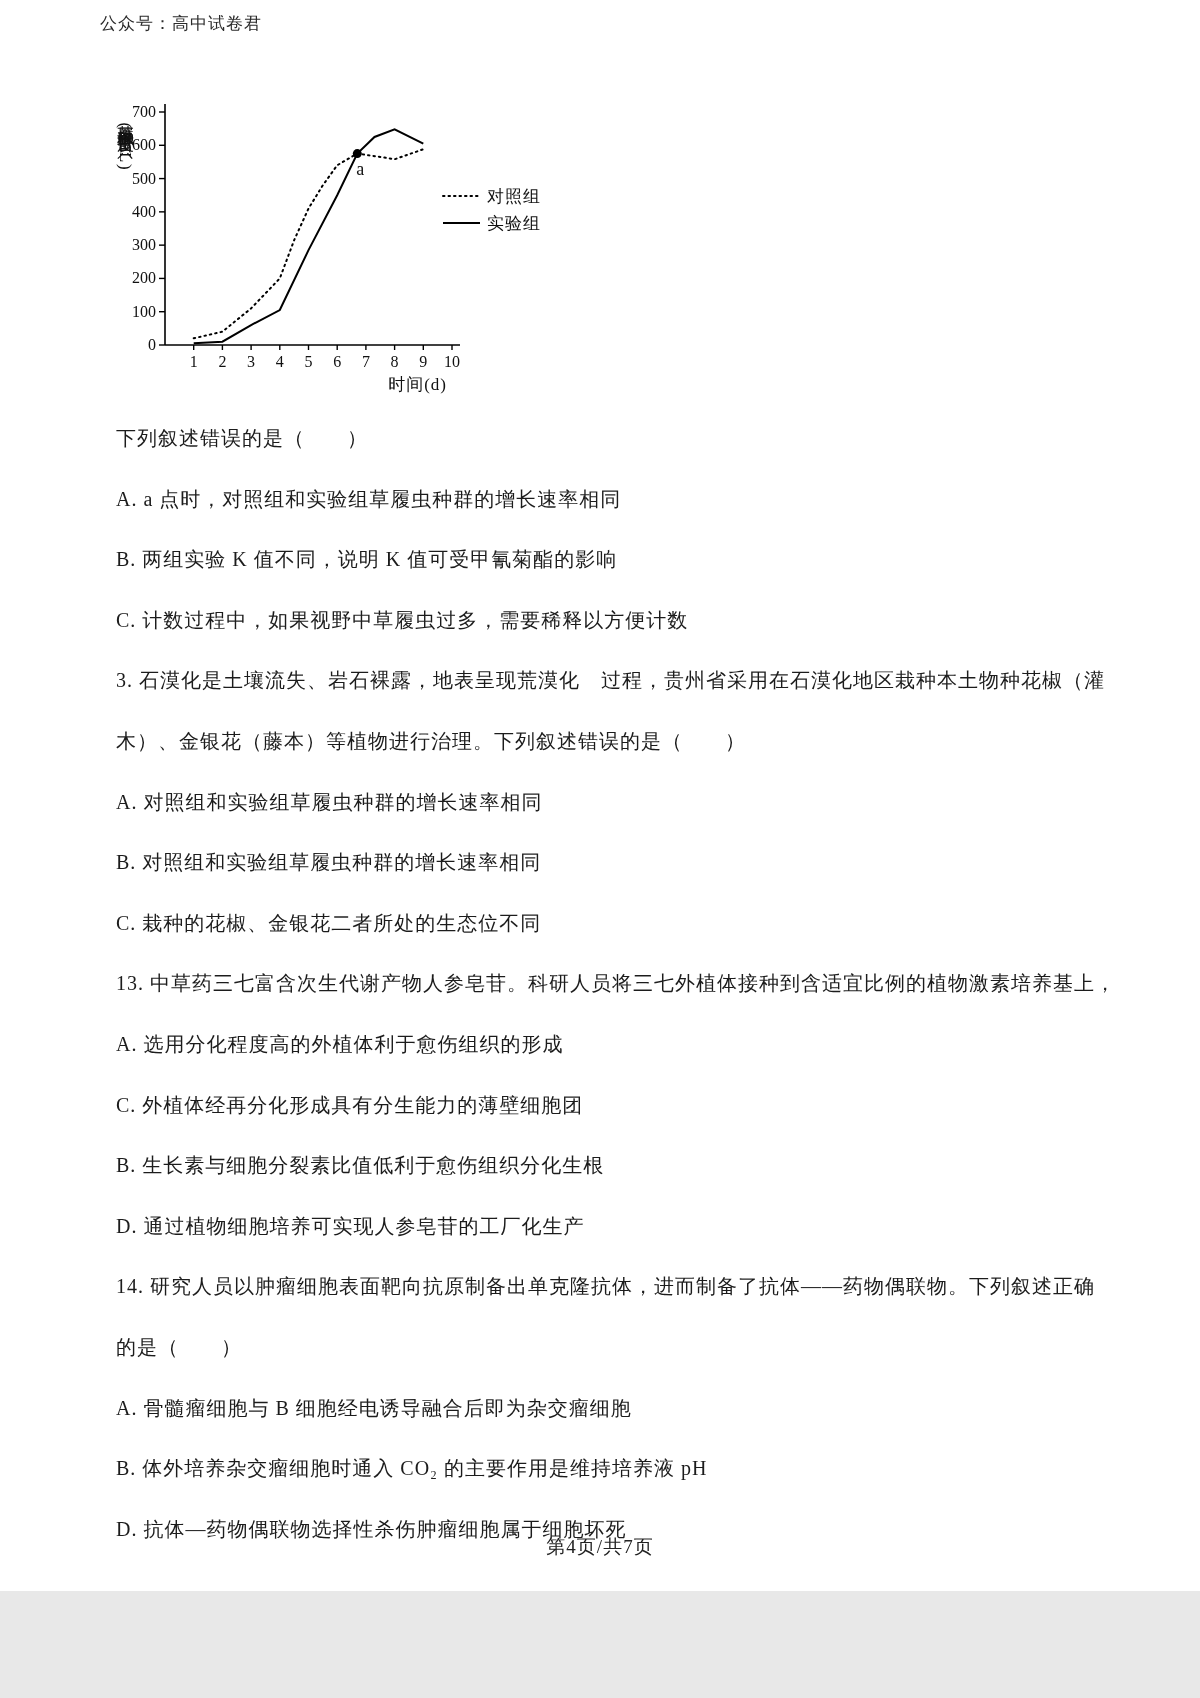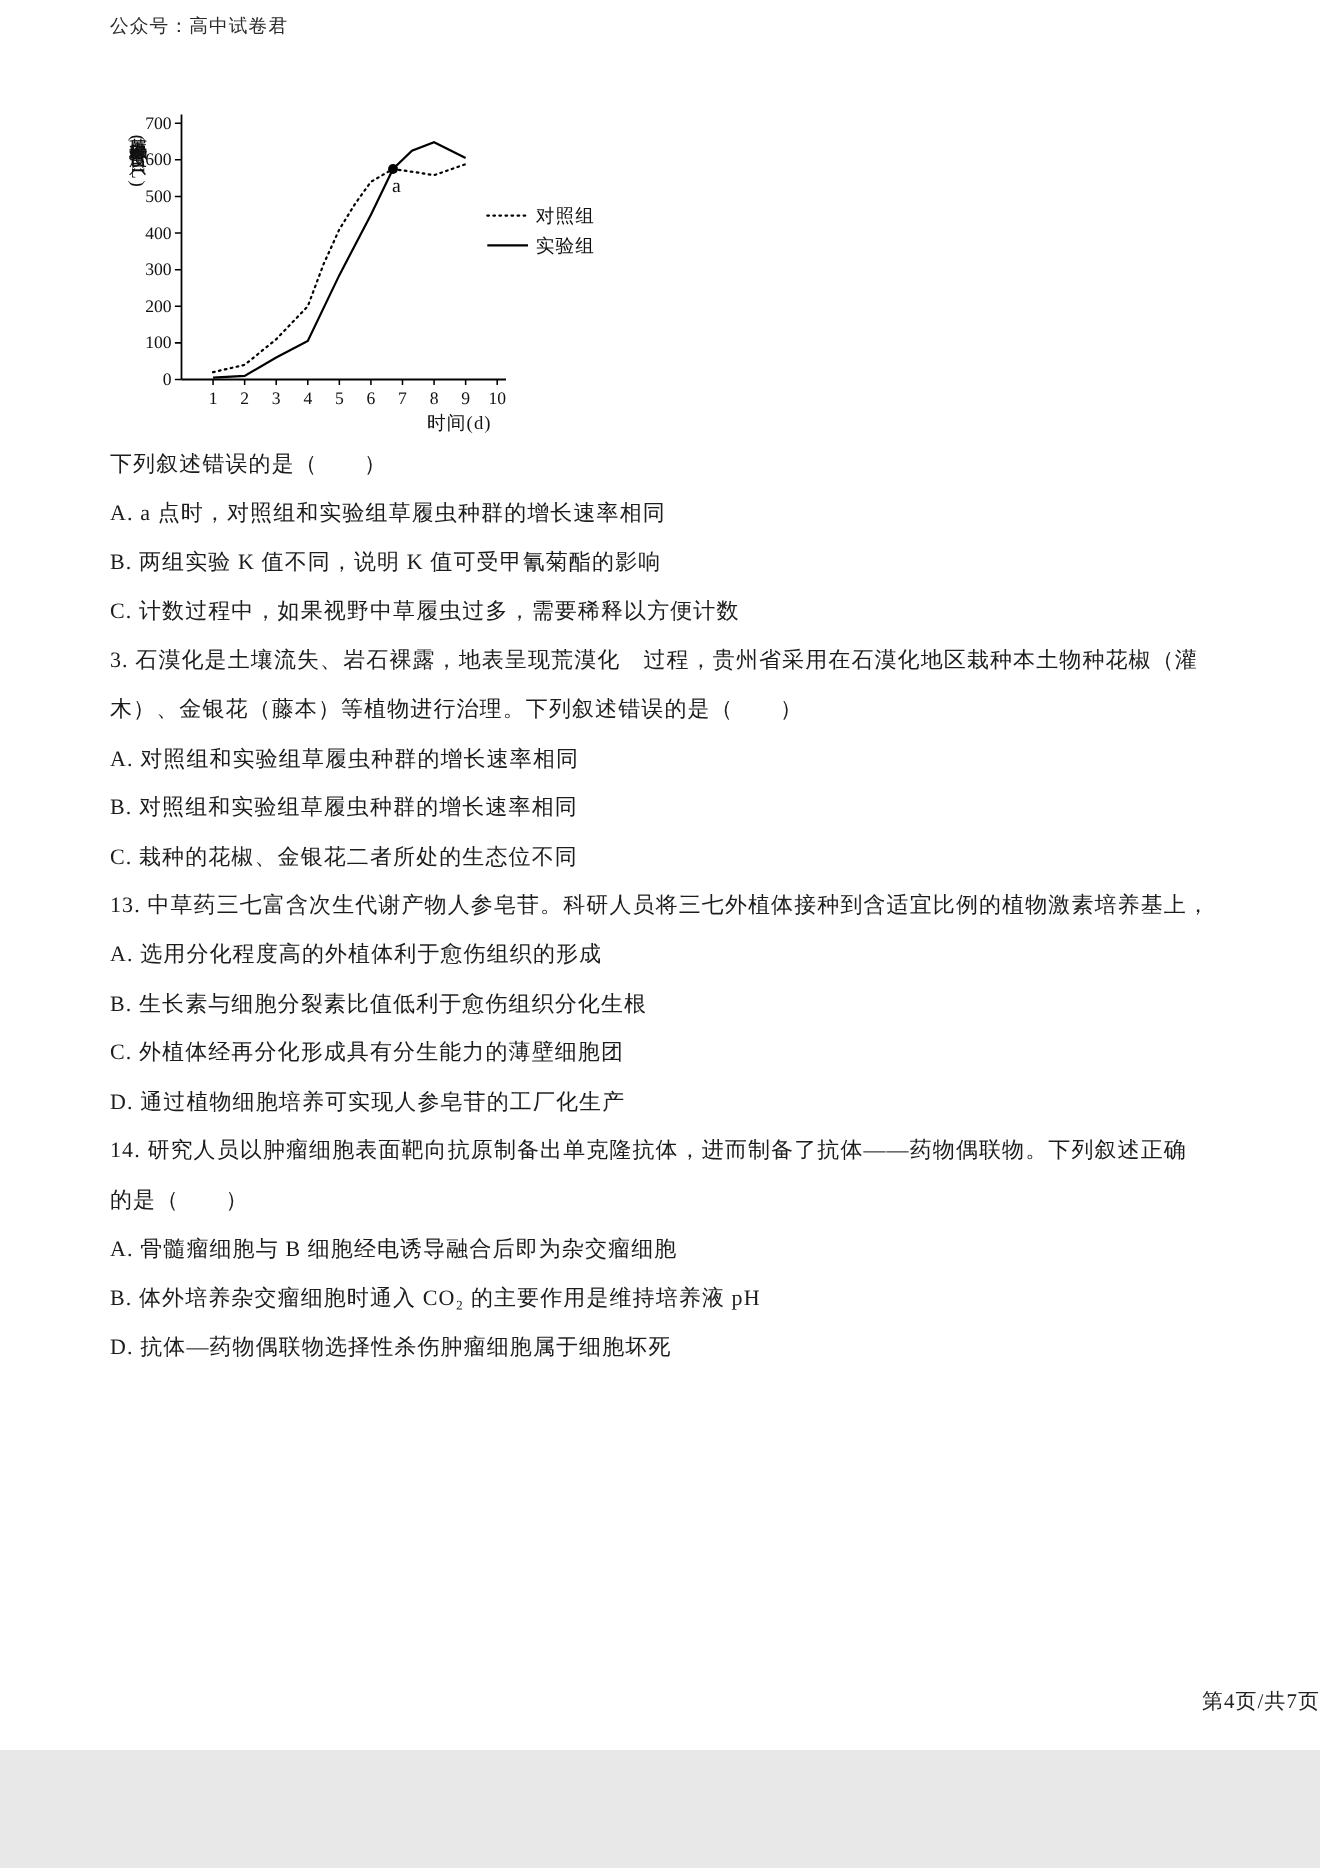"下列叙述错误的是（ ）" .text-block p.line { margin: 0 -> 16px }
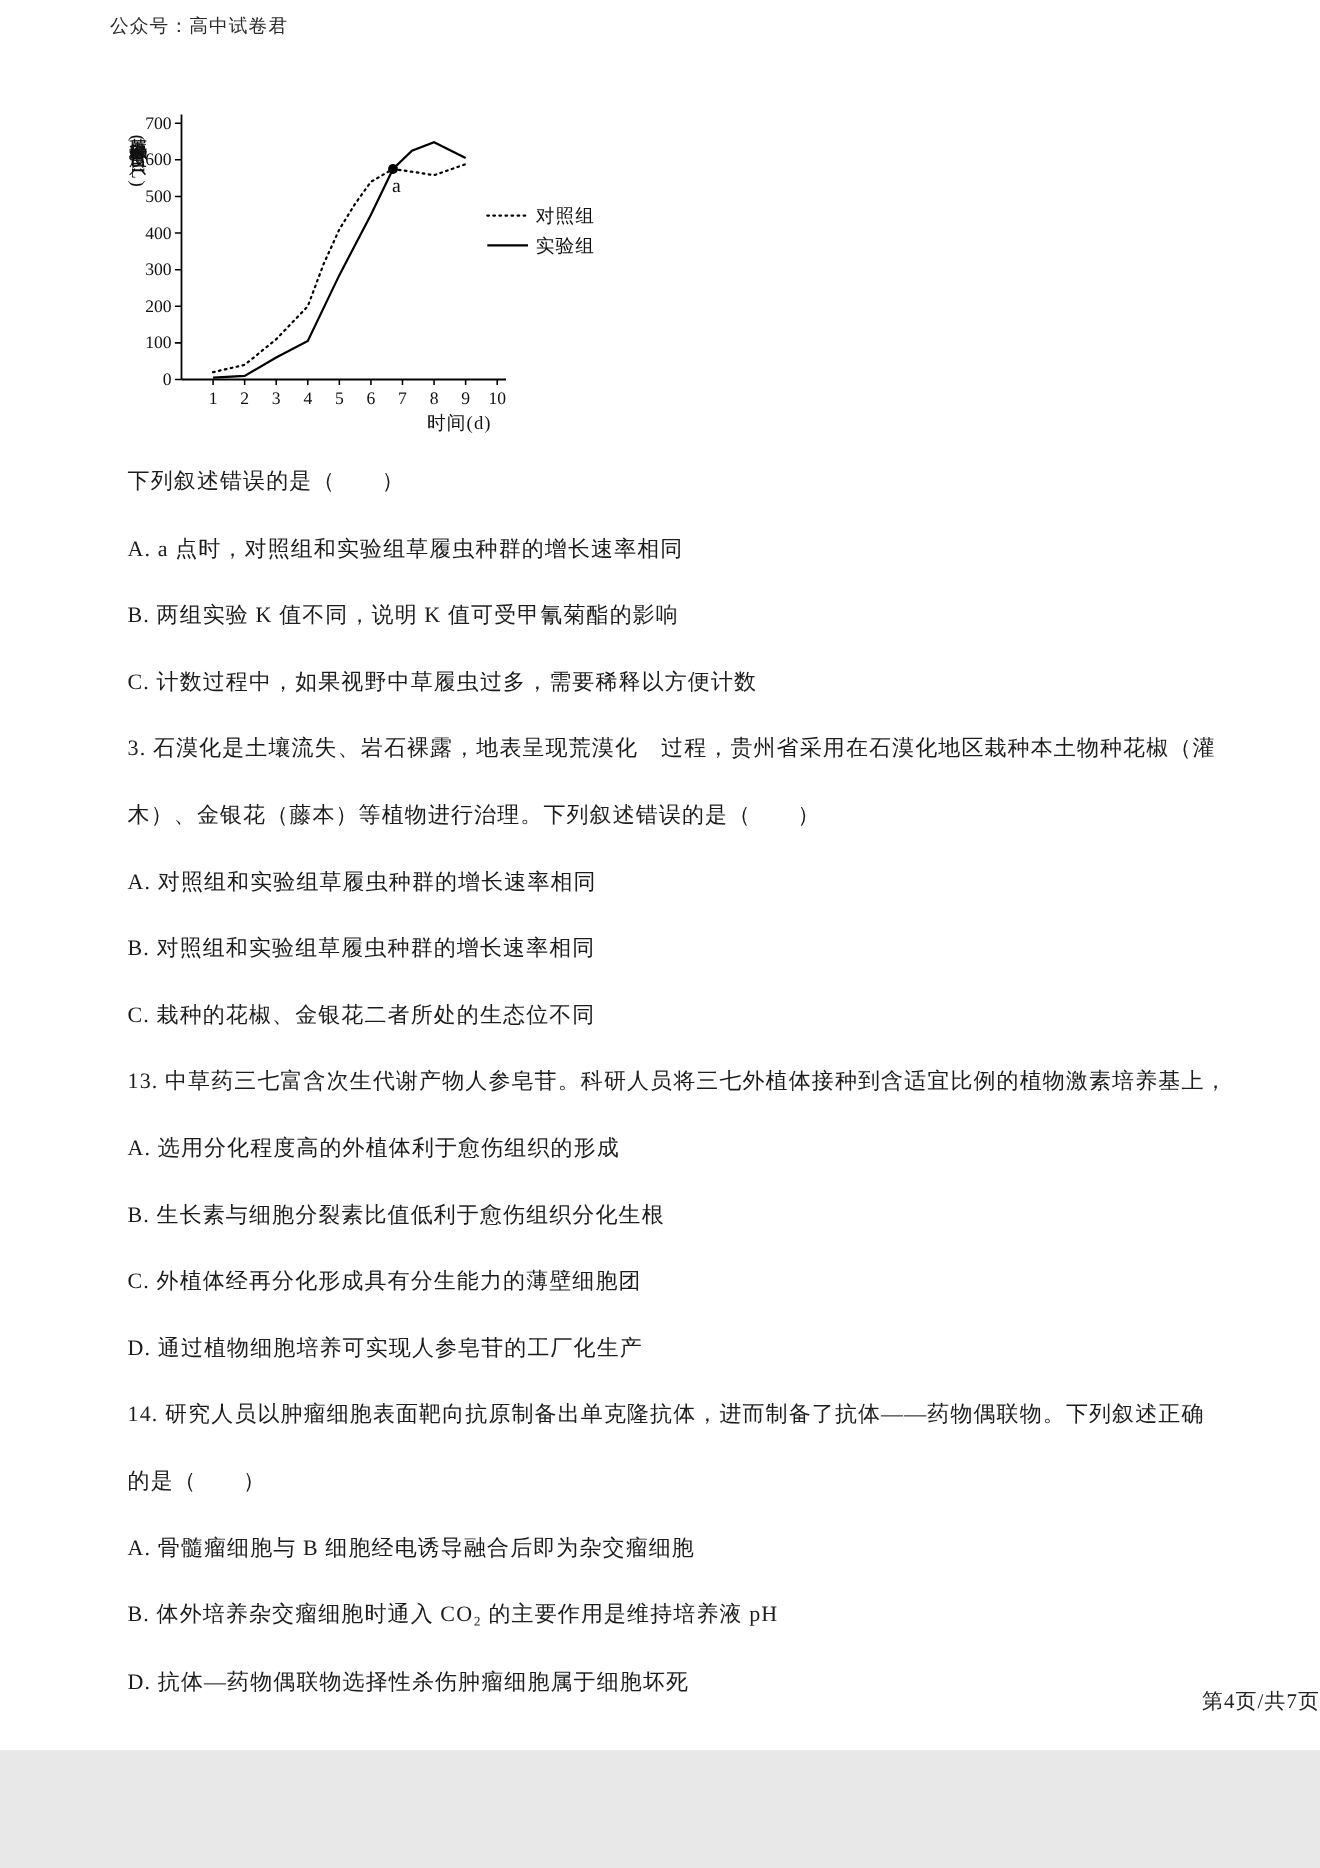"B. 生长素与细胞分裂素比值低利于愈伤组织分化生根" p.line { order: before "C. 外植体经再分化形成具有分生能力的薄壁细胞团" -> after "C. 外植体经再分化形成具有分生能力的薄壁细胞团" }
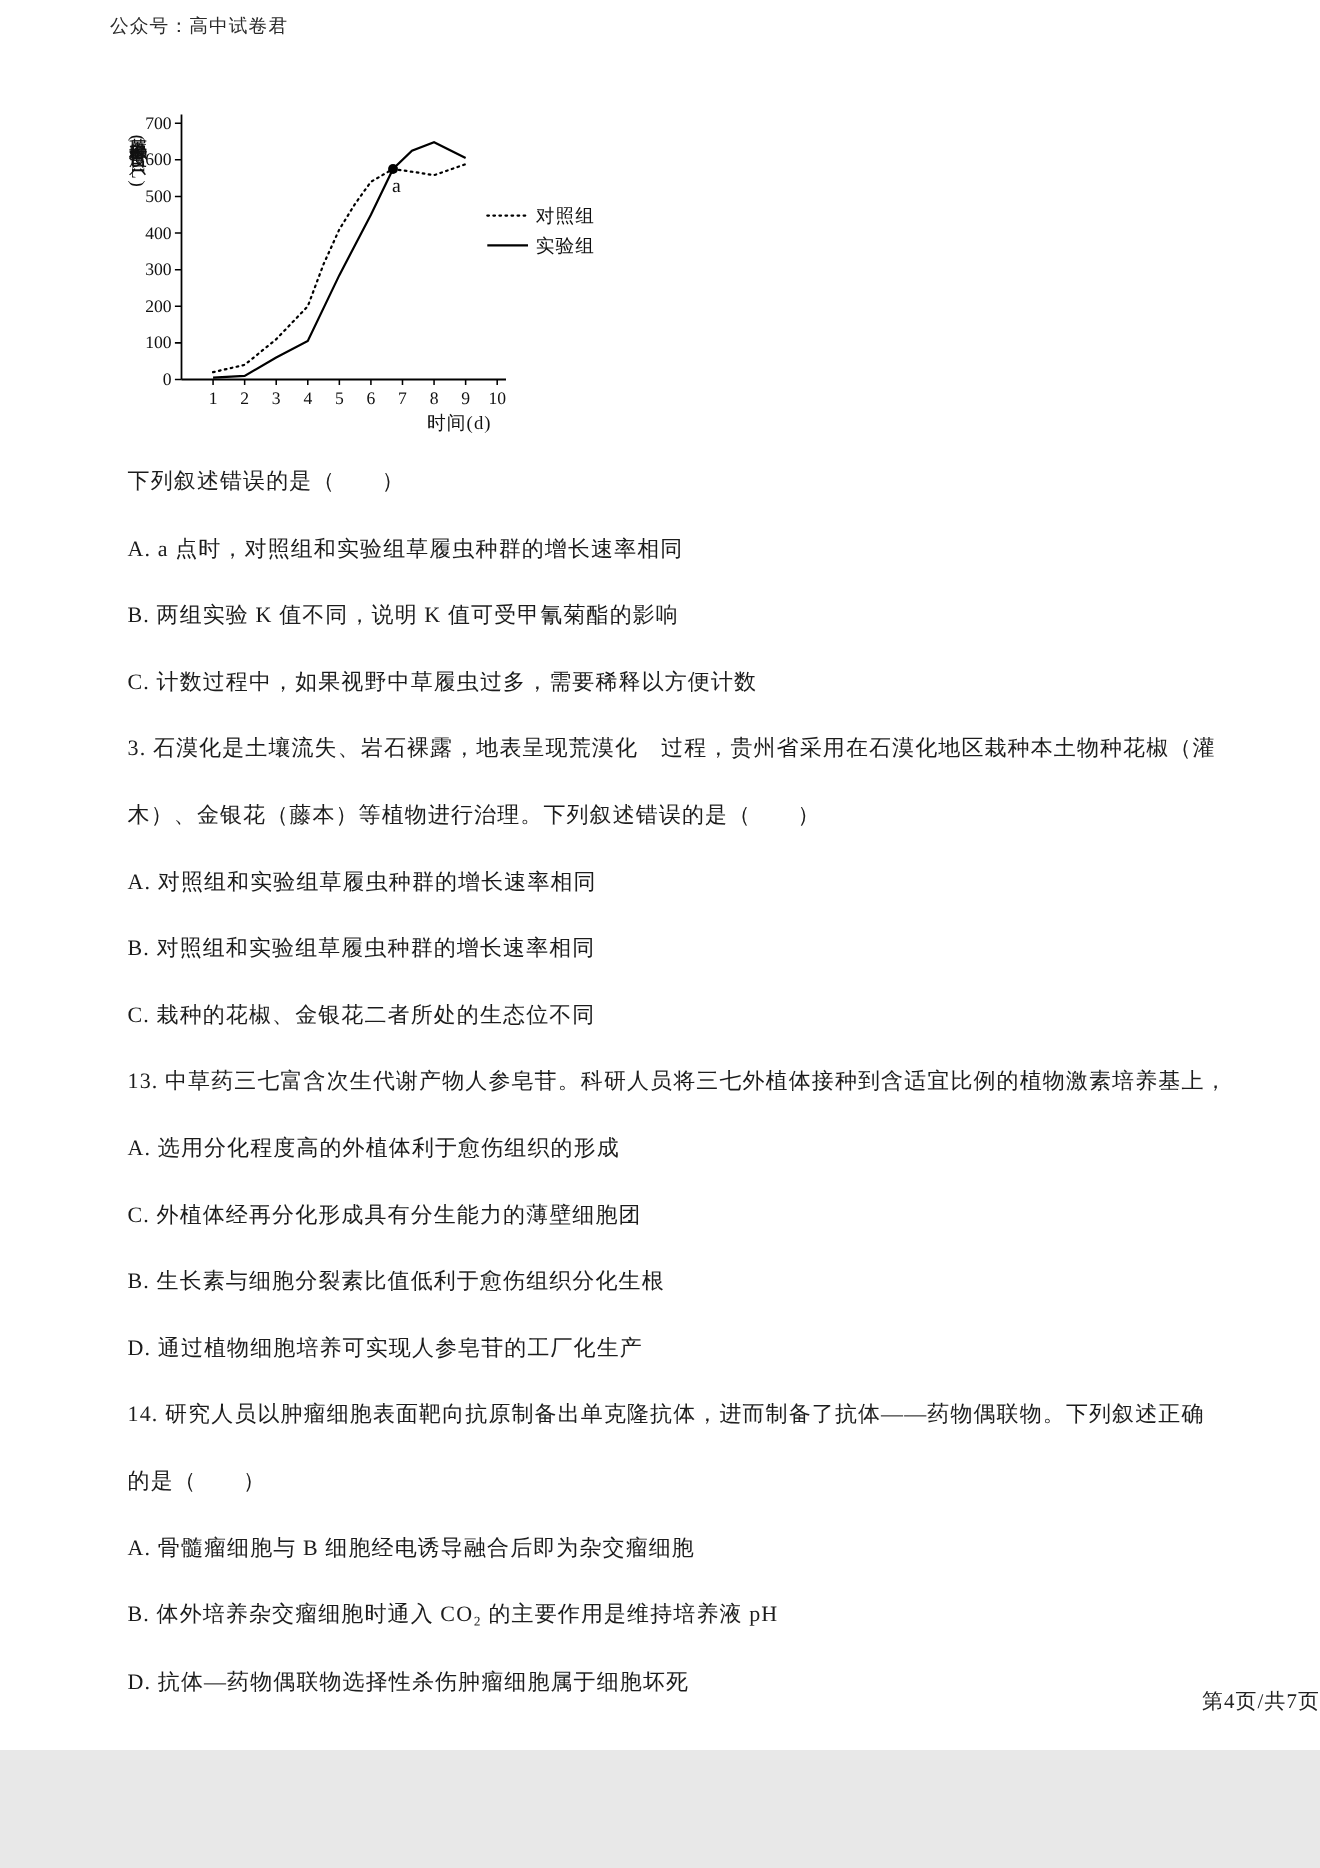"第4页/共7页" .footer { text-align: right -> center }
